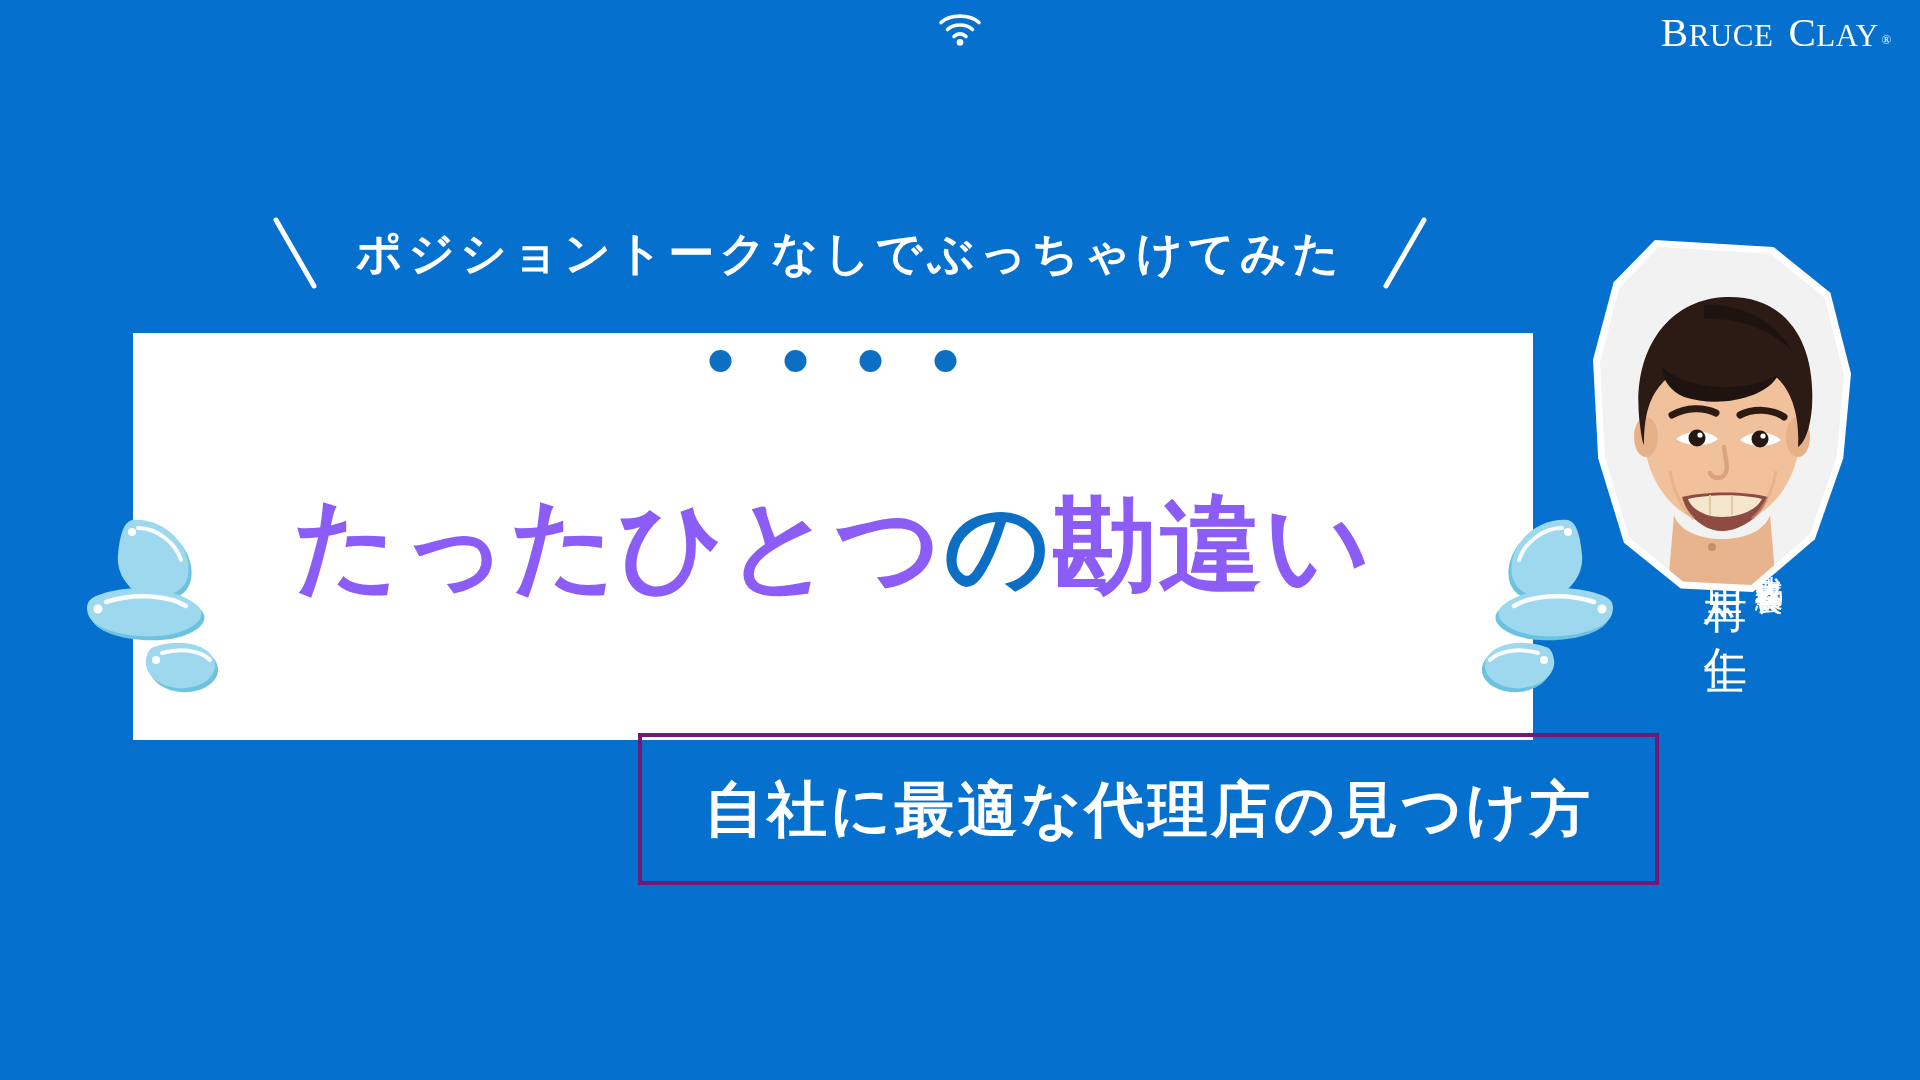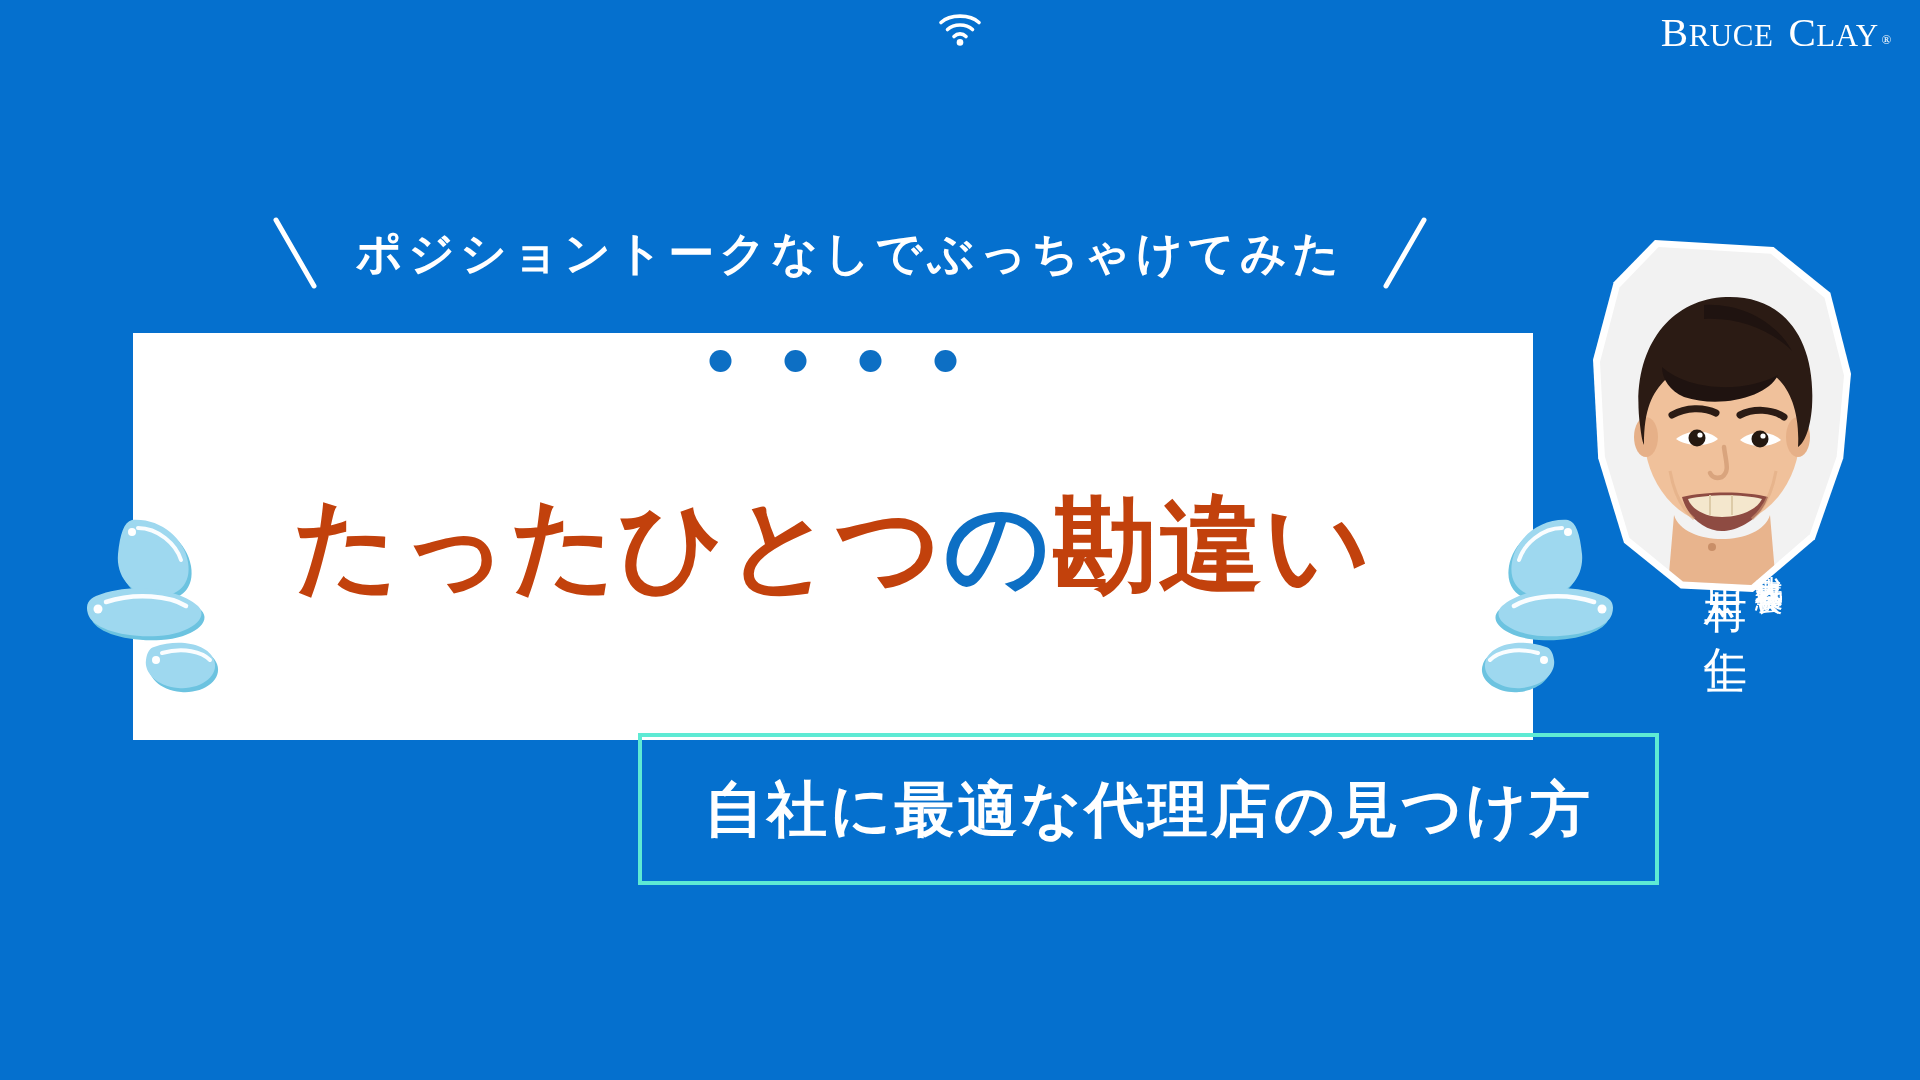"たったひとつ" .hl-red { color: #c2410c -> #8b5cf6 }
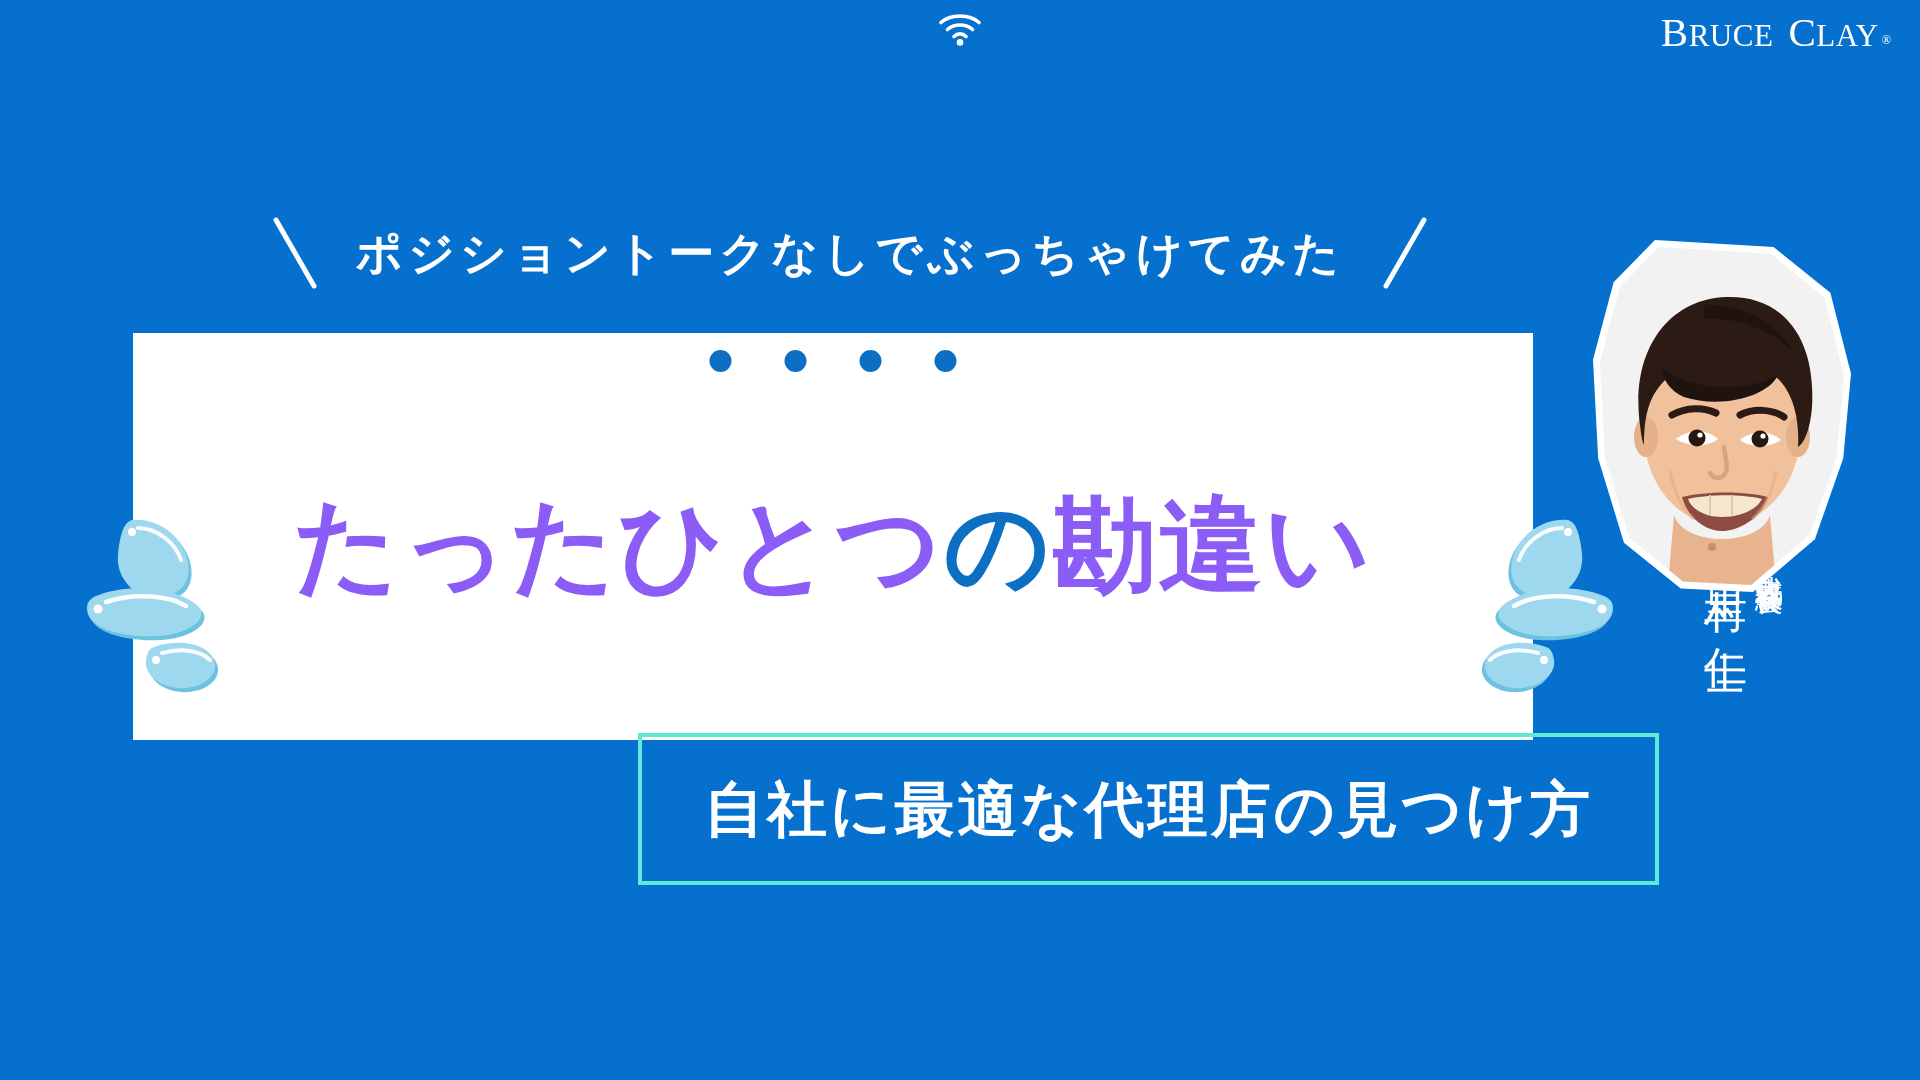"自社に最適な代理店の見つけ方" .subtitle-box { border: 4px solid #5eead4 -> 4px solid #701a75 }
